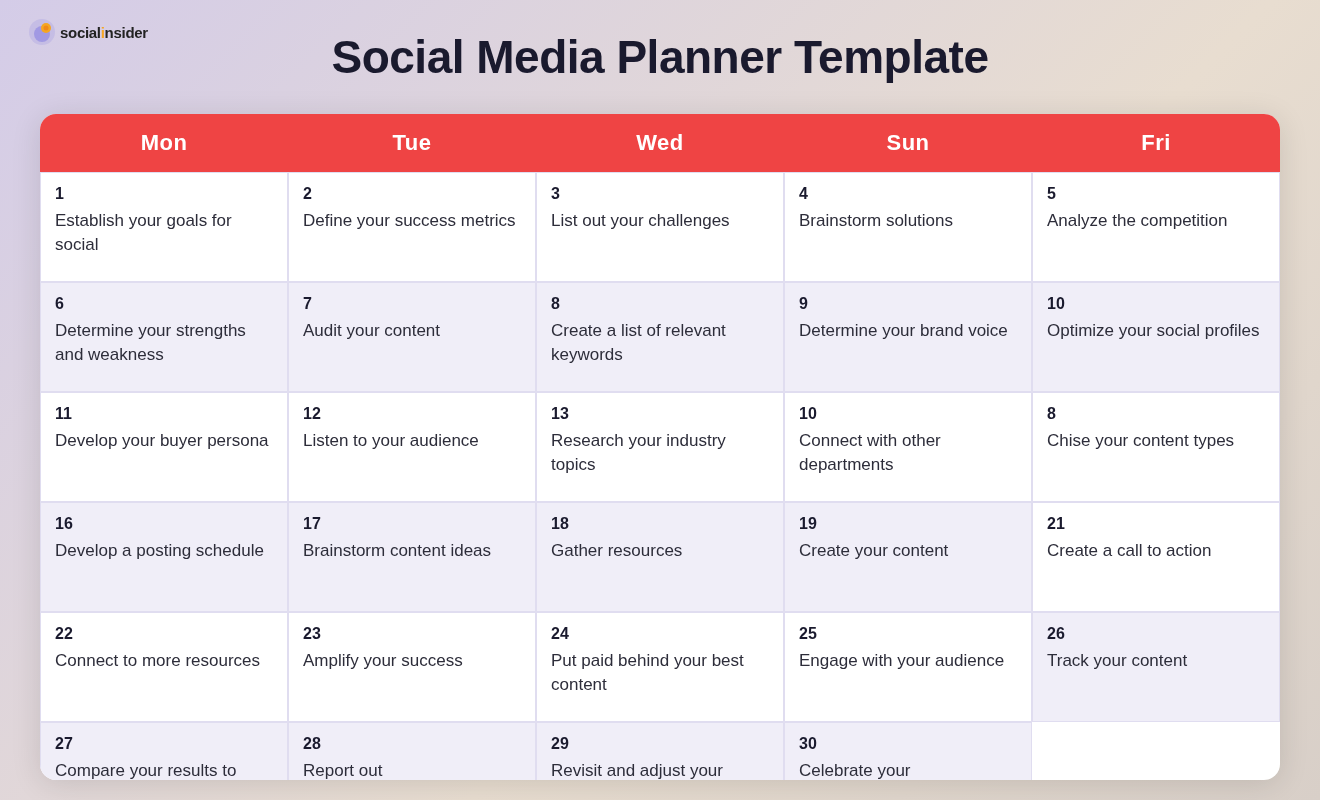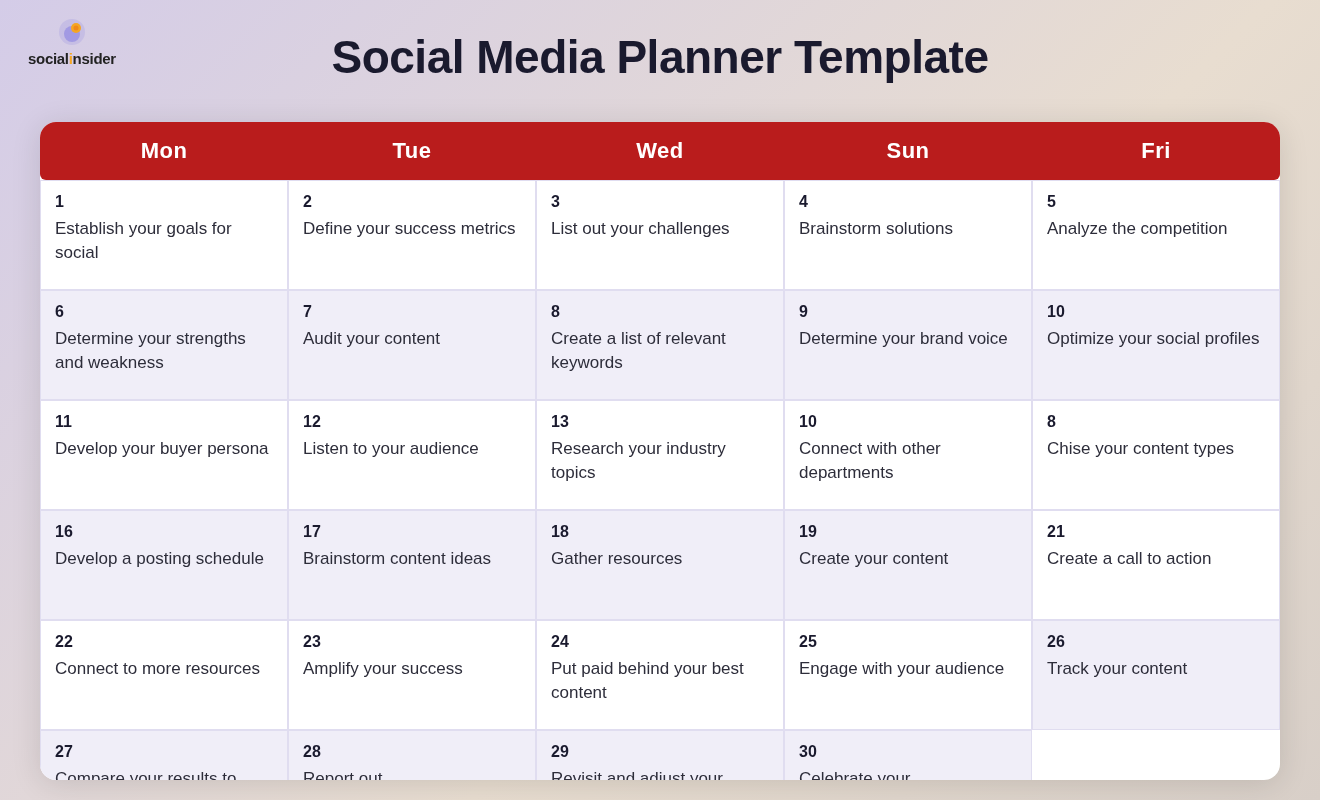"socialinsider" .logo-area { flex-direction: column -> none }
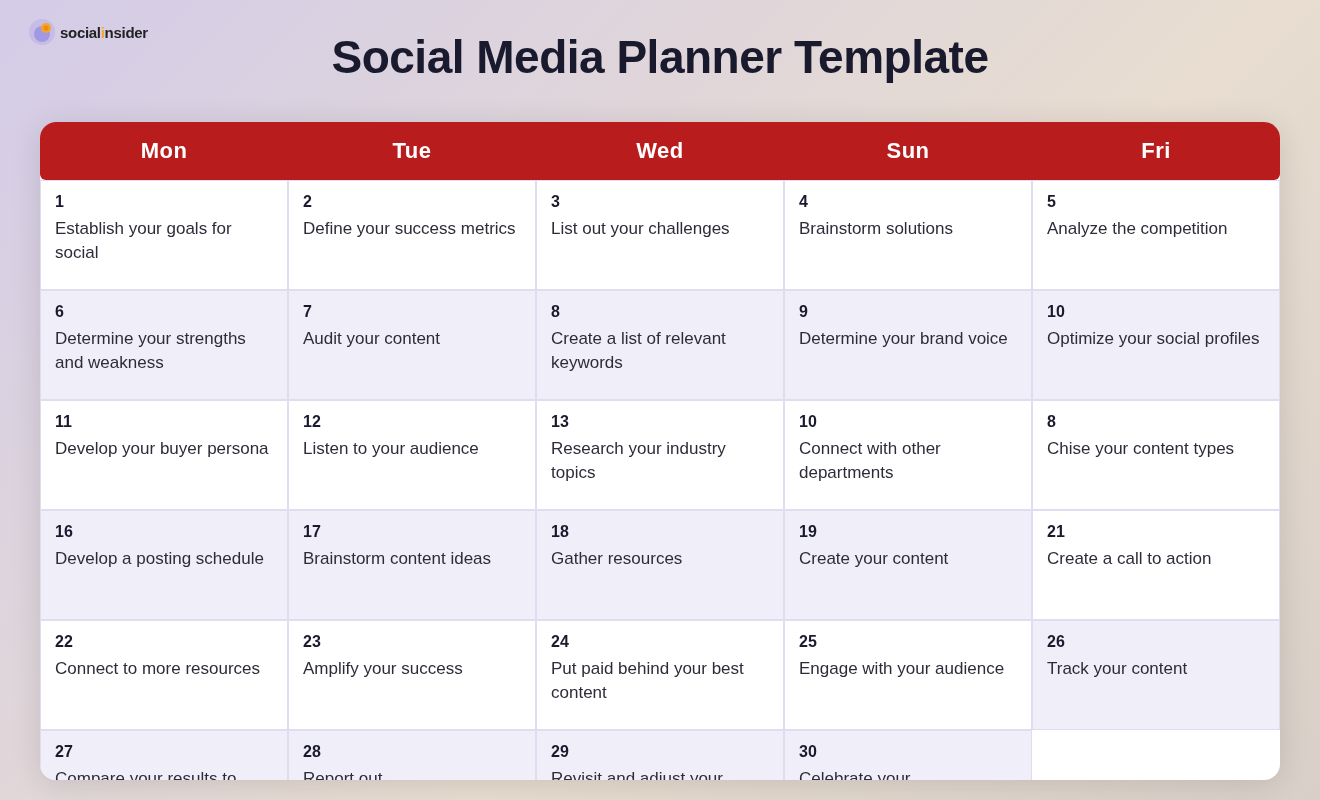"Social Media Planner Template" .page-title { margin-bottom: 38px -> 30px }
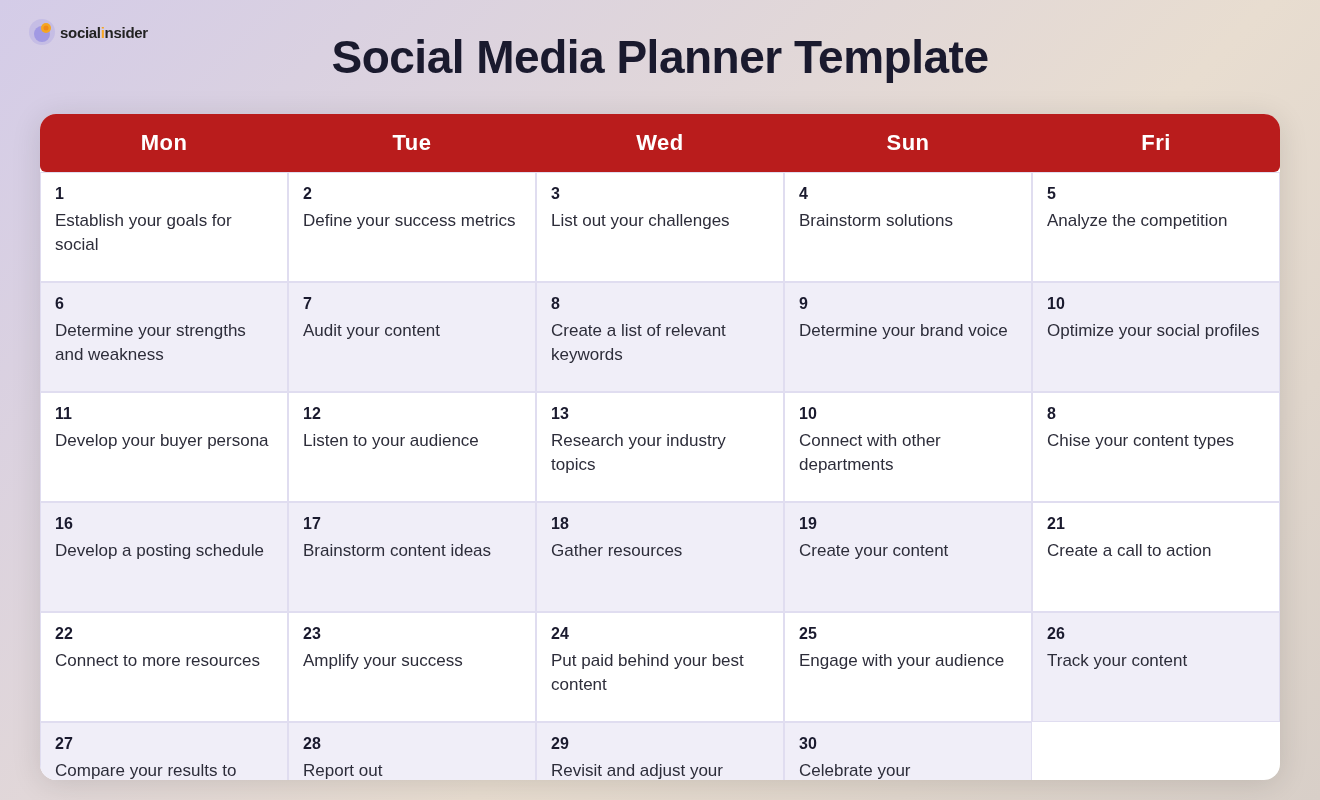"Mon" .calendar-header { background: #b91c1c -> #ef4444; border-radius: 6px -> none }
